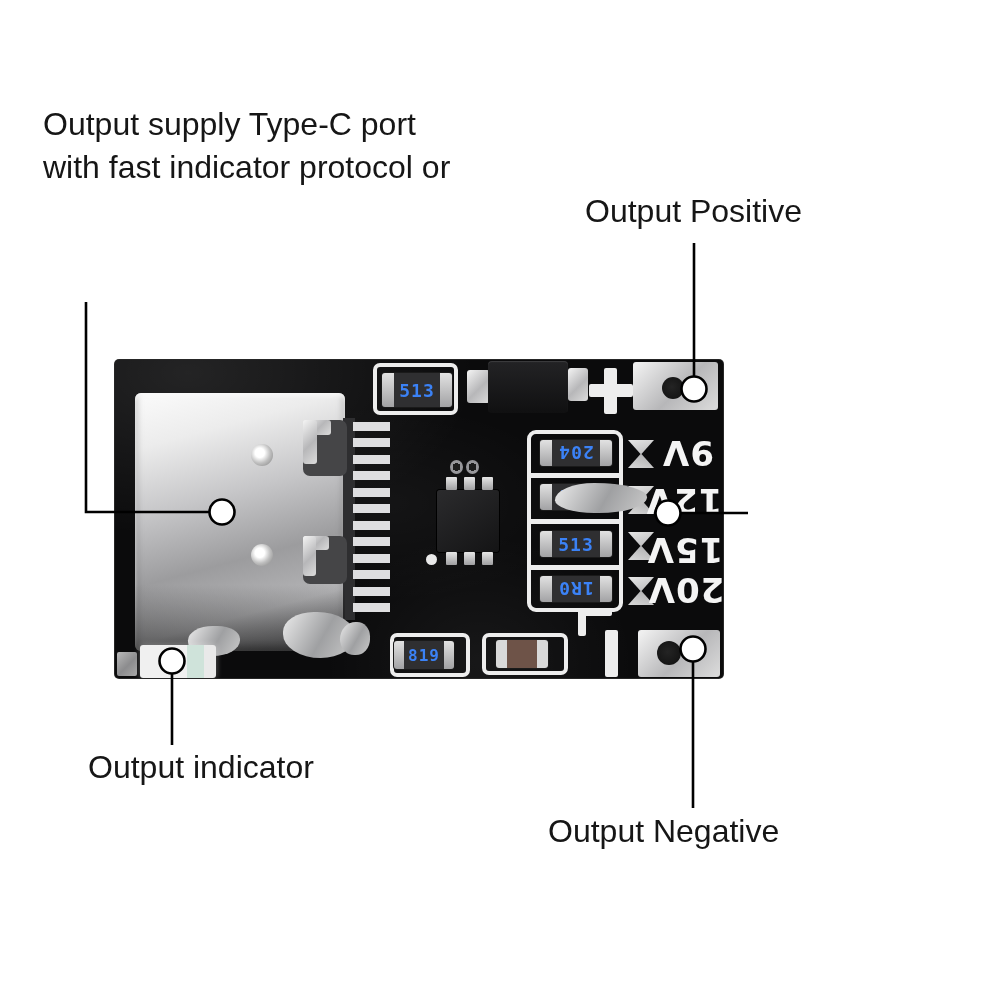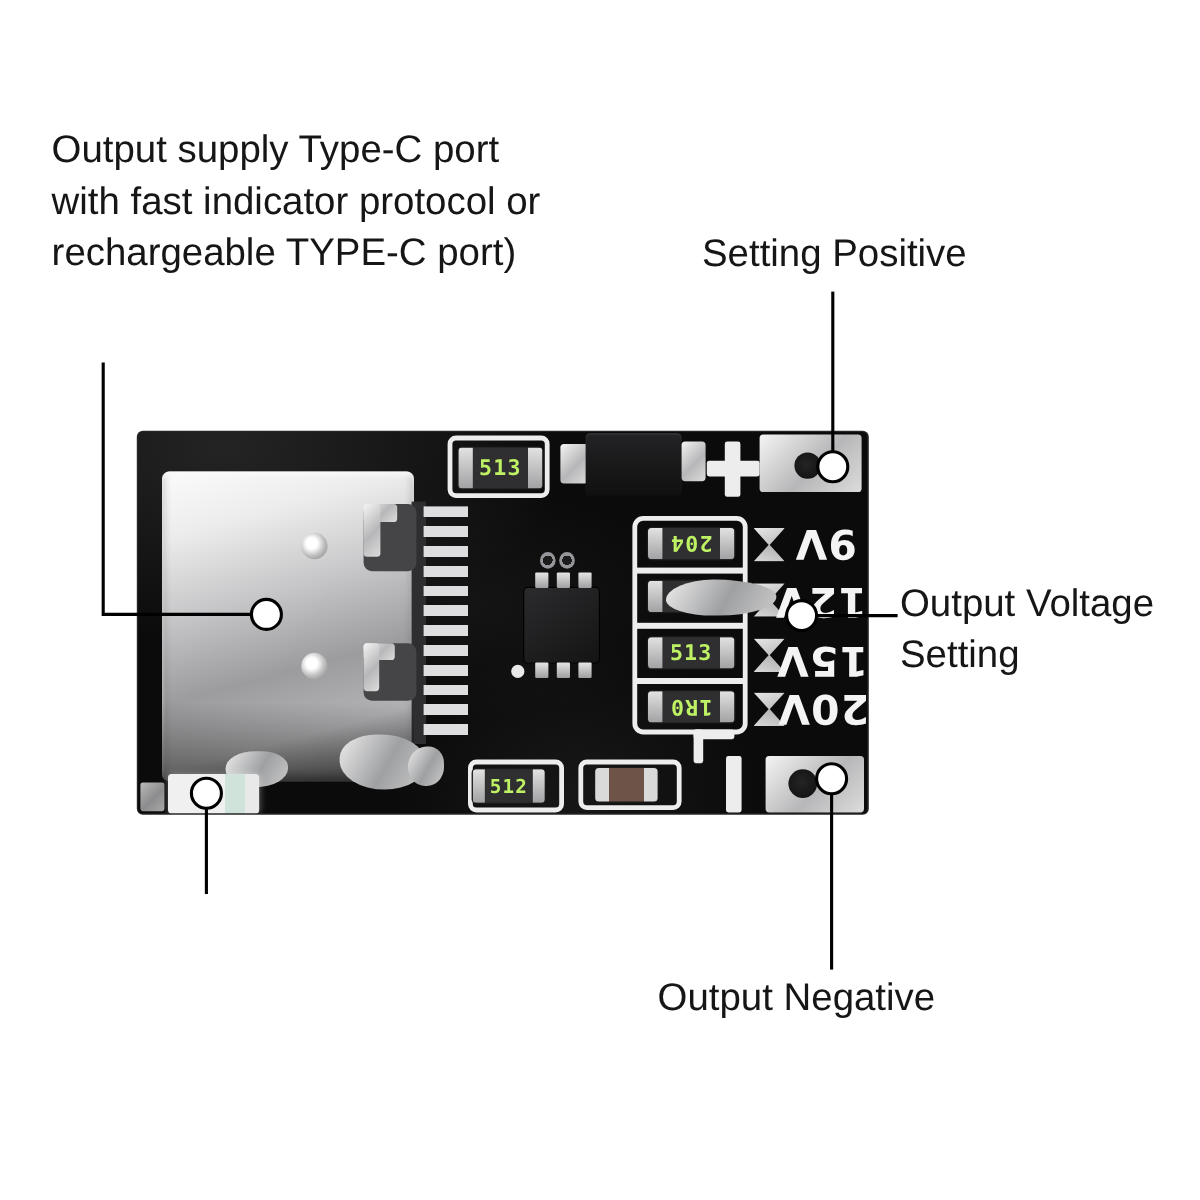"rechargeable TYPE-C port)" div { html: <div>rechargeable TYPE-C port)</div> -> none }
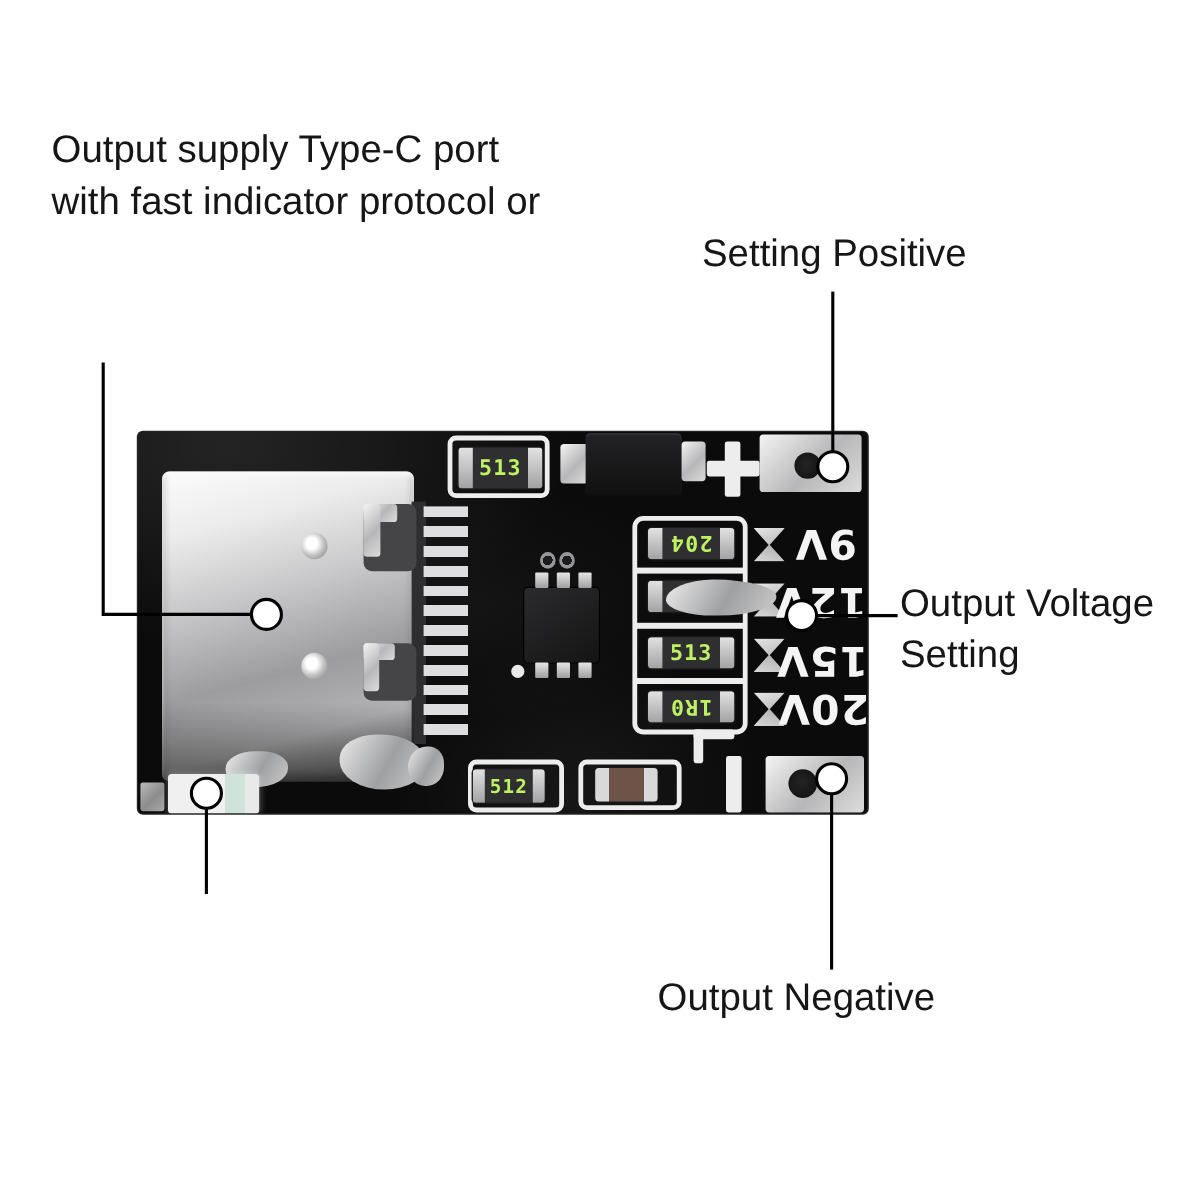"Setting Positive" div.label { text: Setting -> Output }
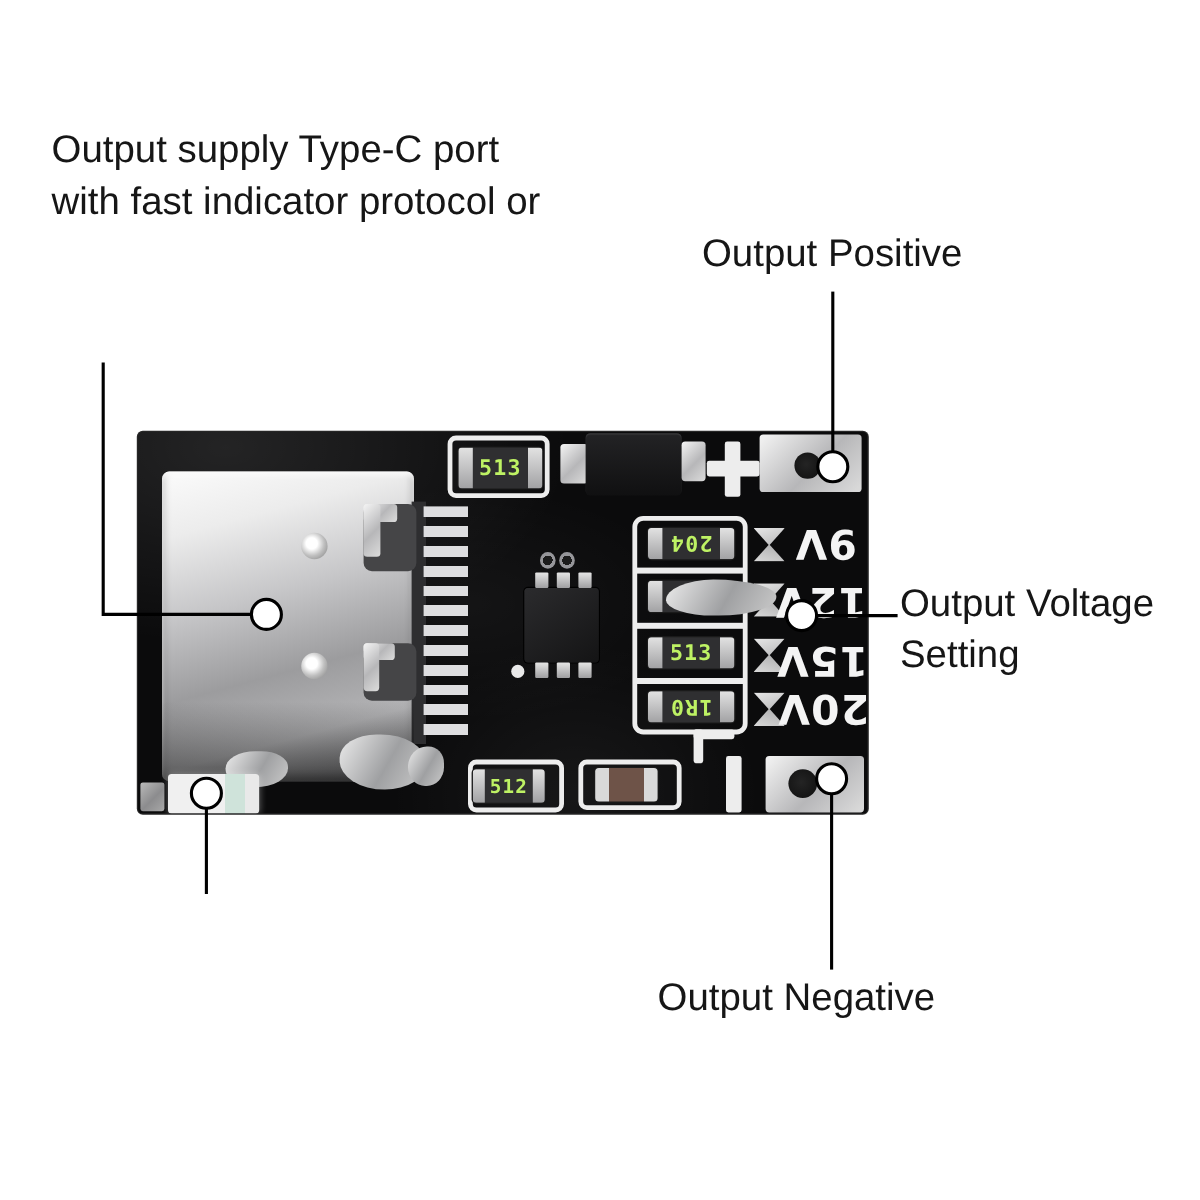"513" .res .val { color: #bef264 -> #3b82f6 }
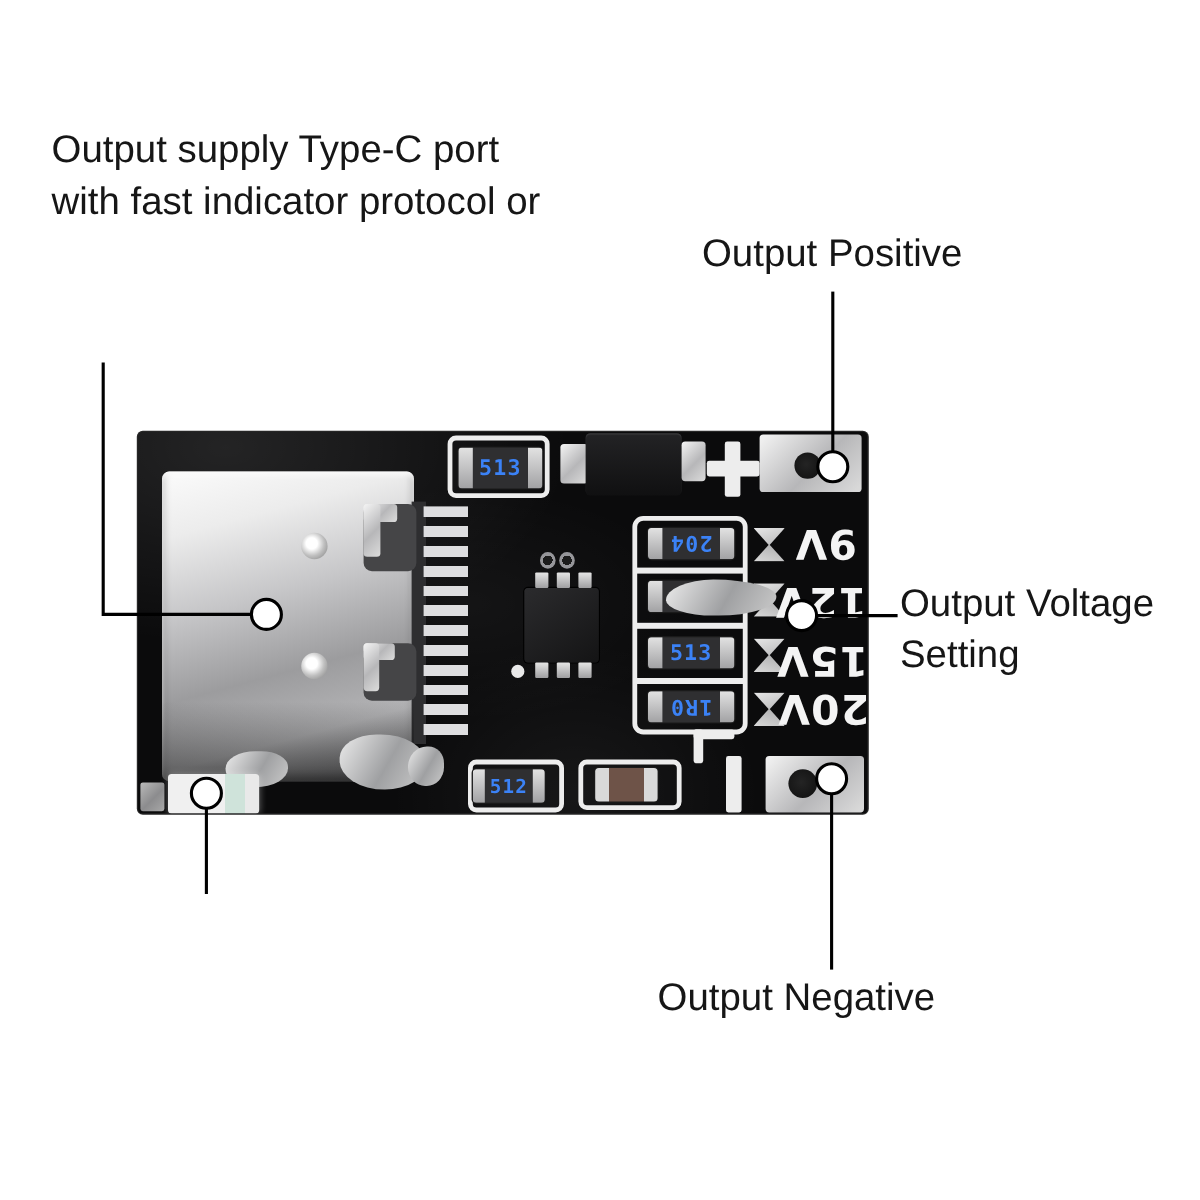"Output Voltage" div.label { html: <div> <div>Output Voltage</div> <div>Setting</div> </div> -> none }
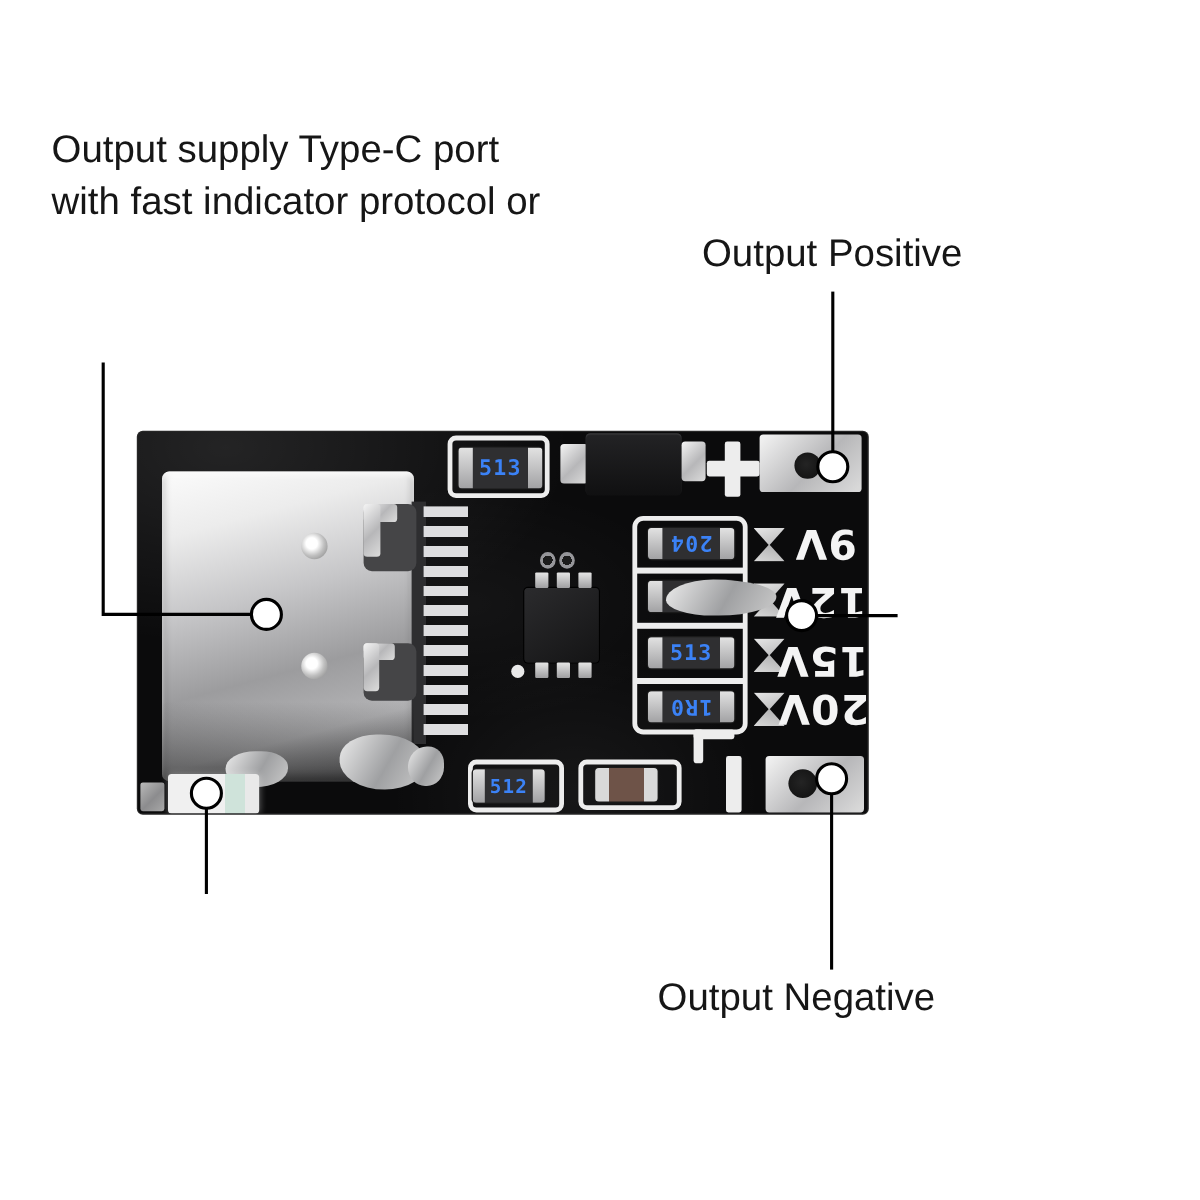"512" span.val { text: 512 -> 819 }
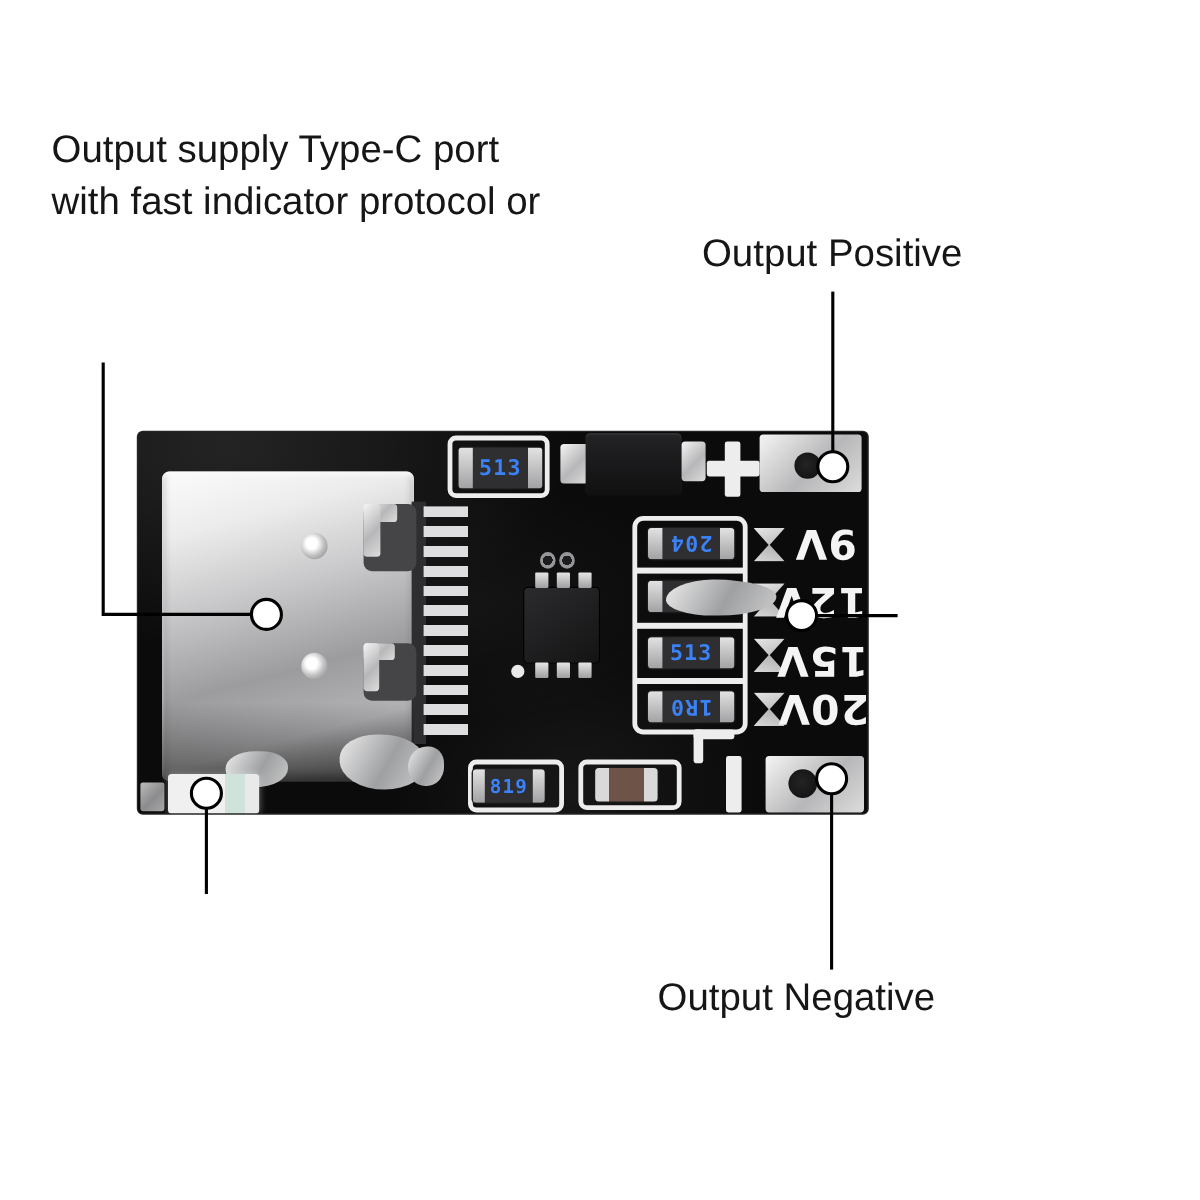"Output indicator" div.label { html: none -> <div>Output indicator</div> }
